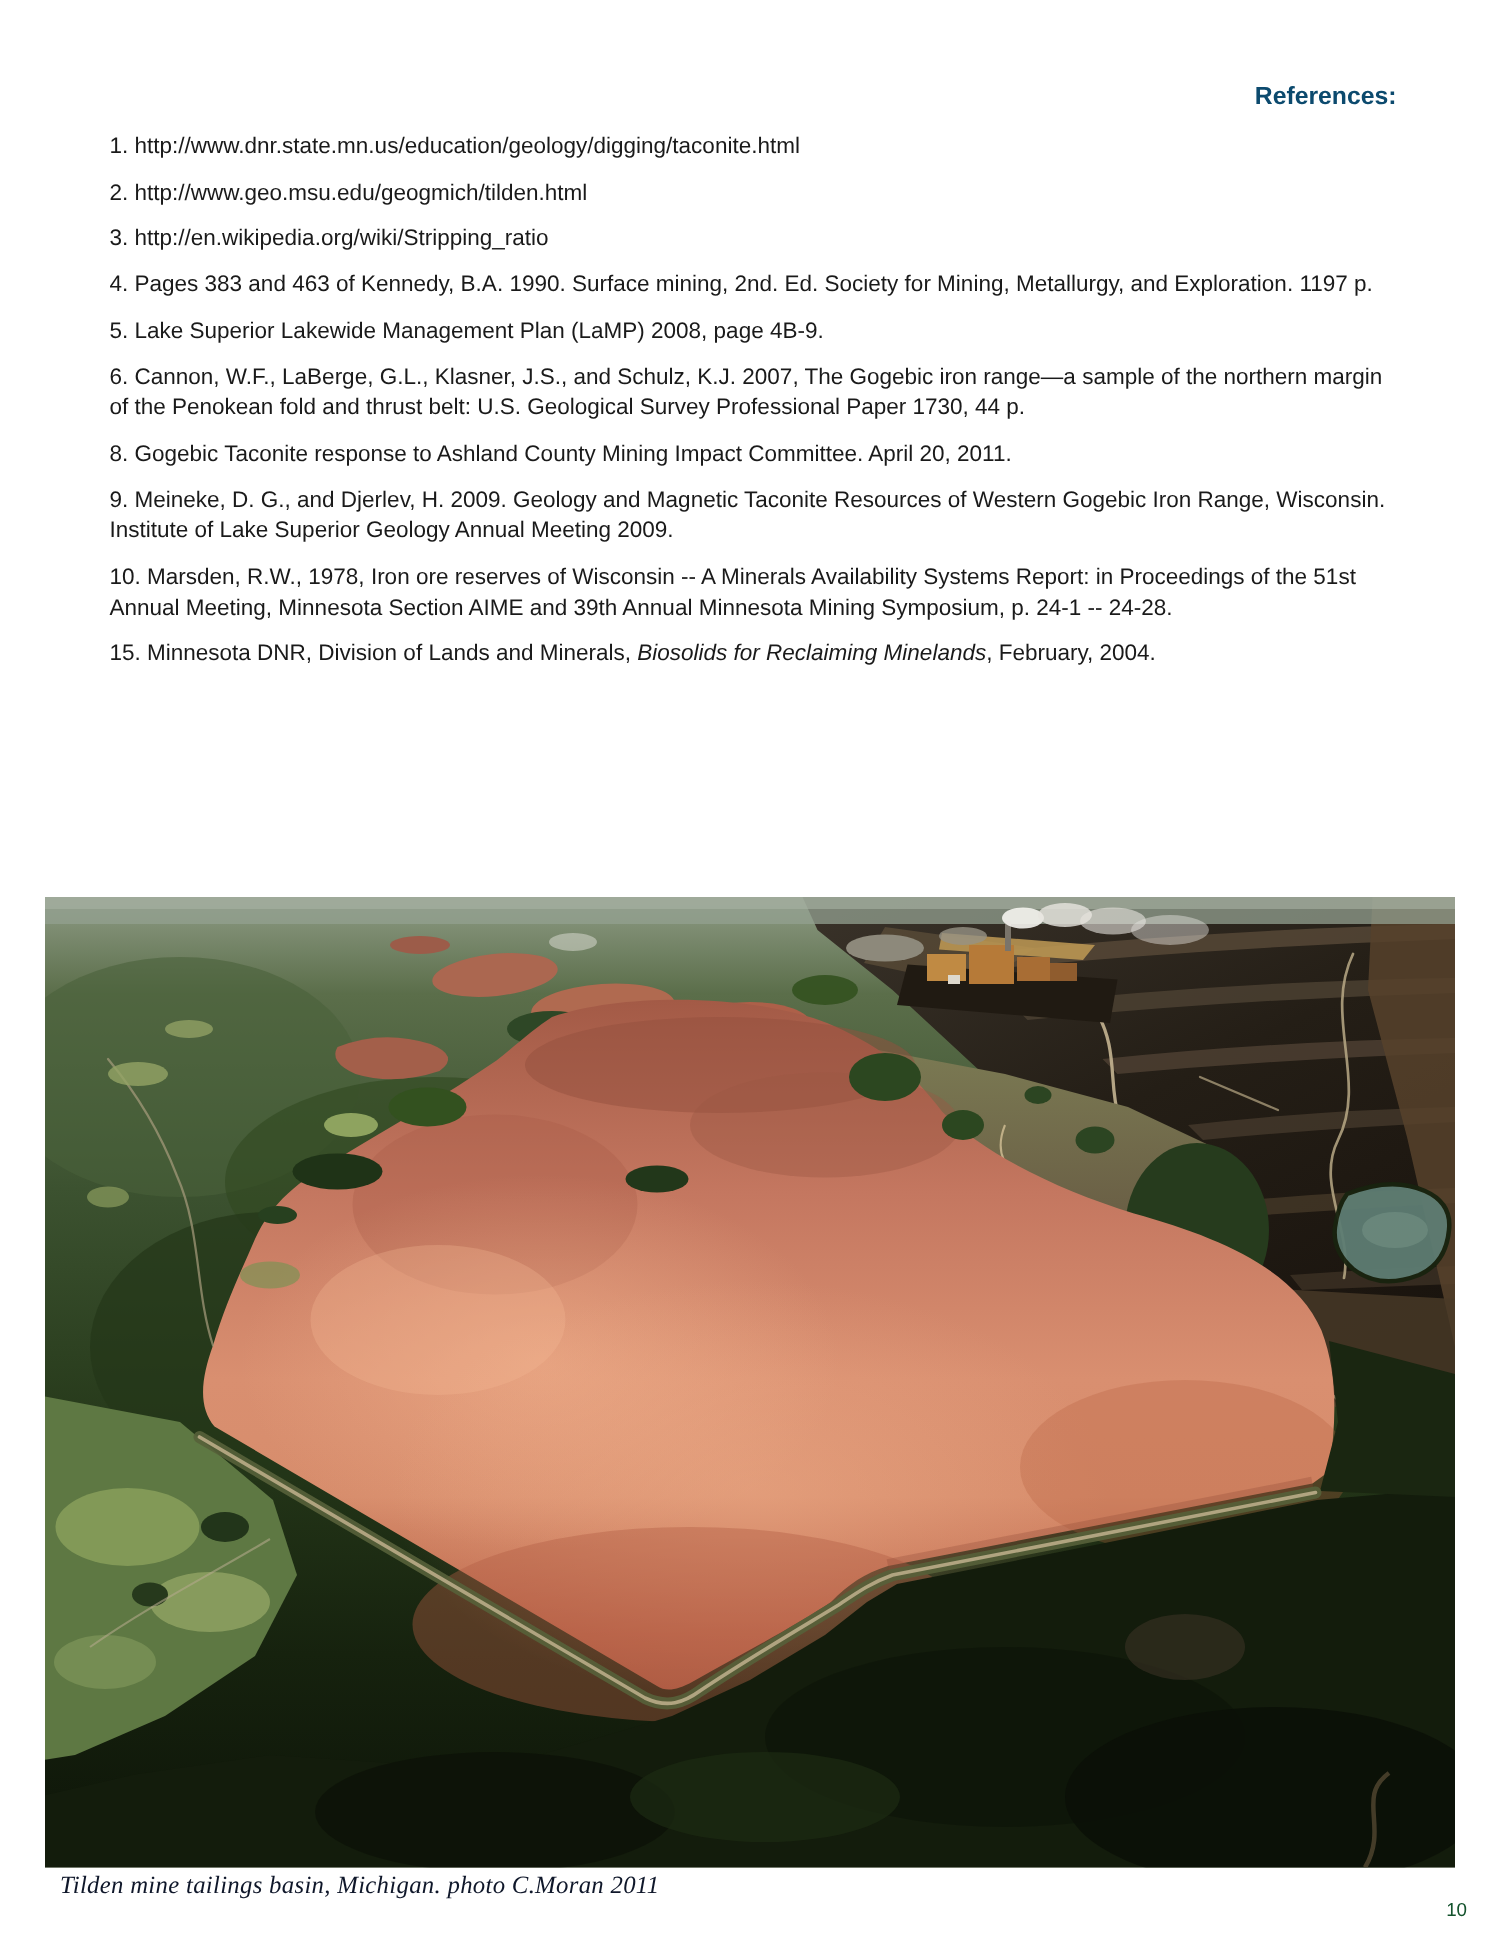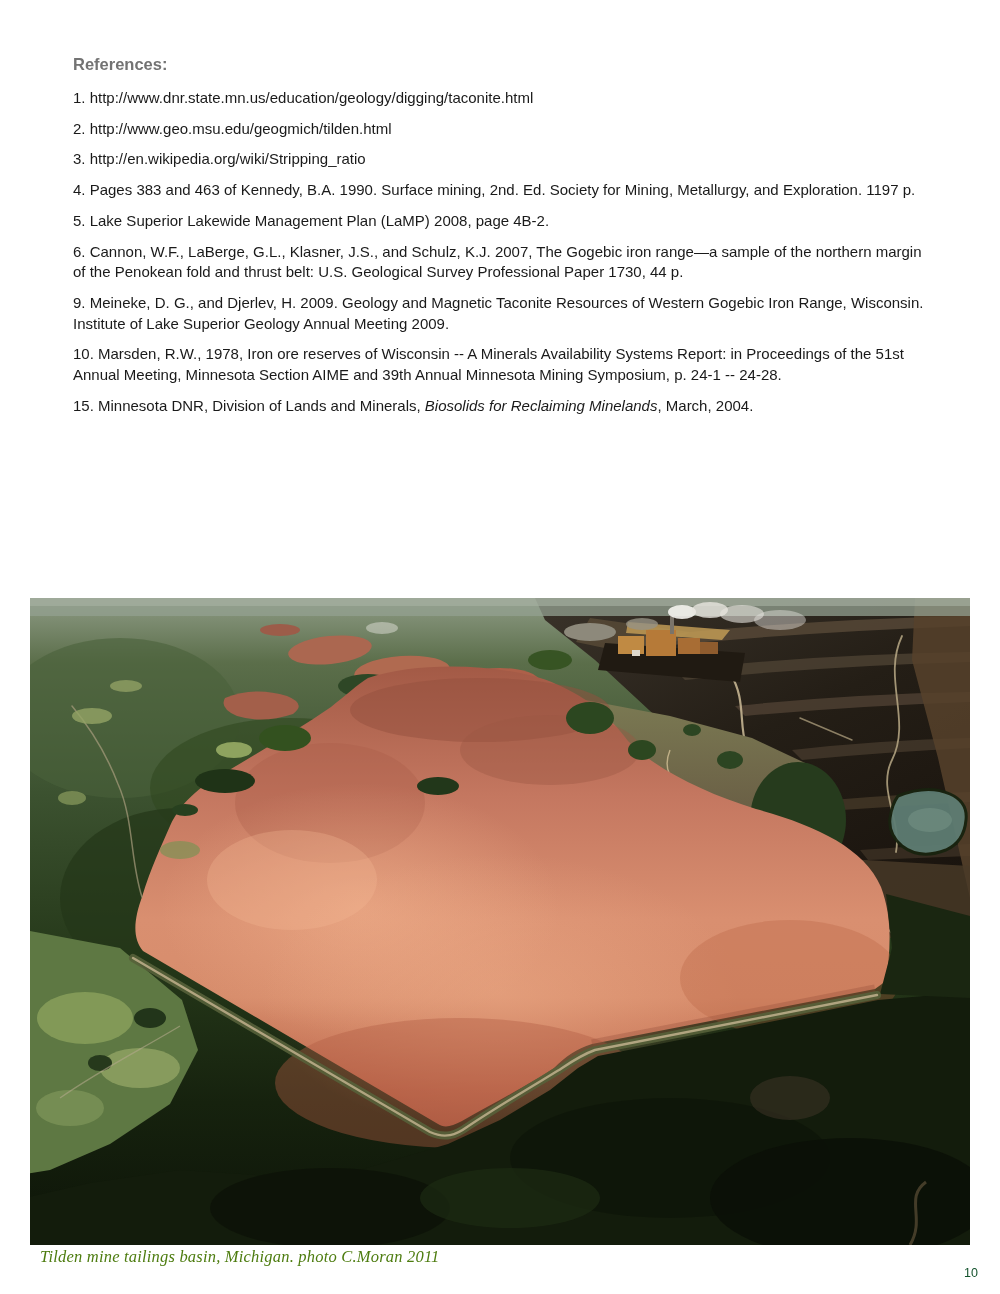"References:" .refs h2 { color: #737373 -> #0c4a6e; text-align: none -> right }
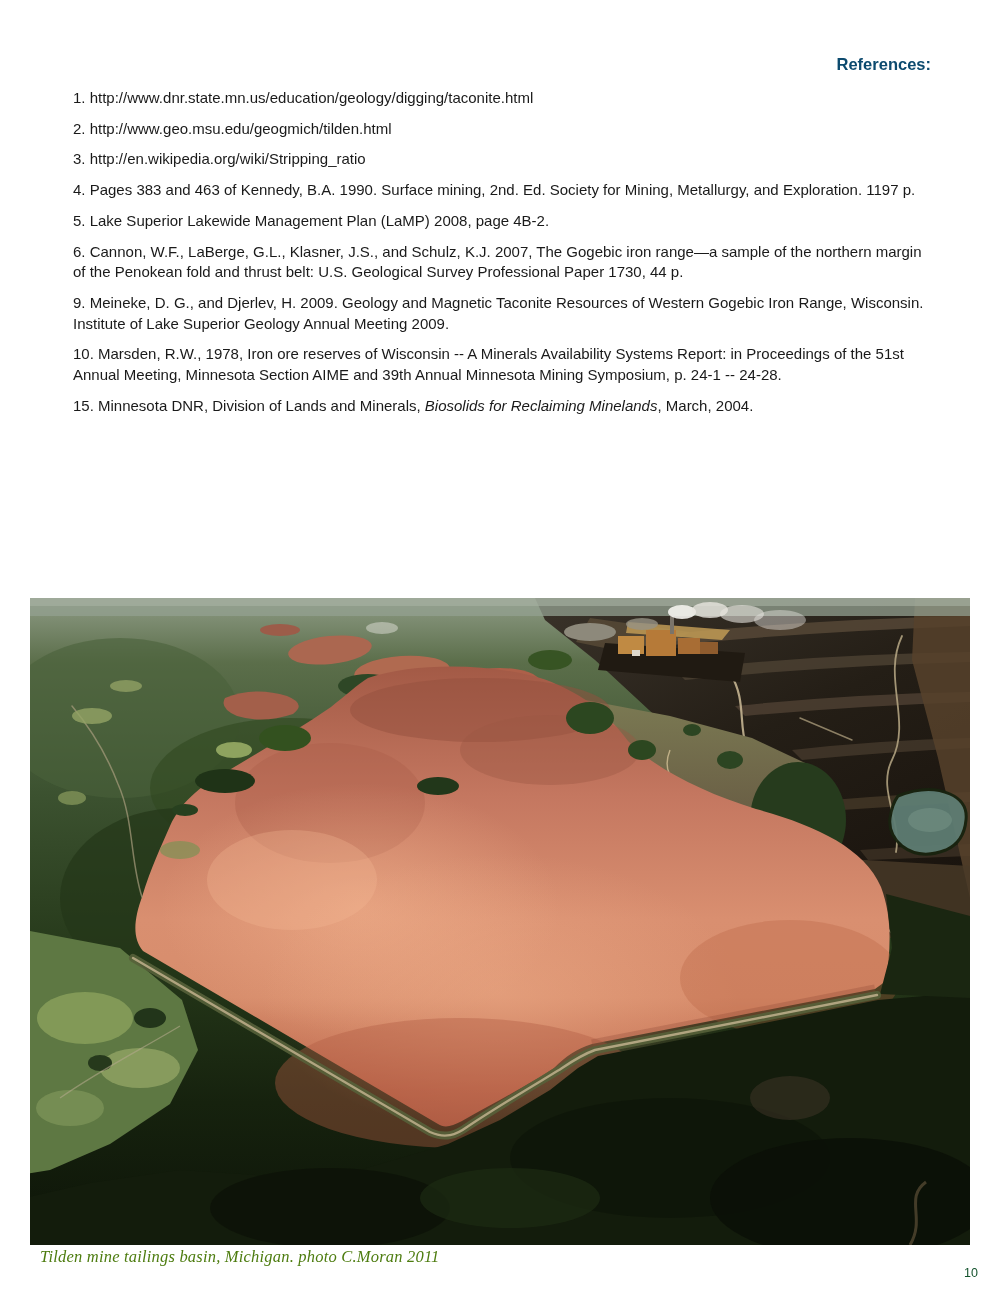"5. Lake Superior Lakewide Management" p { text: 4B-2 -> 4B-9 }
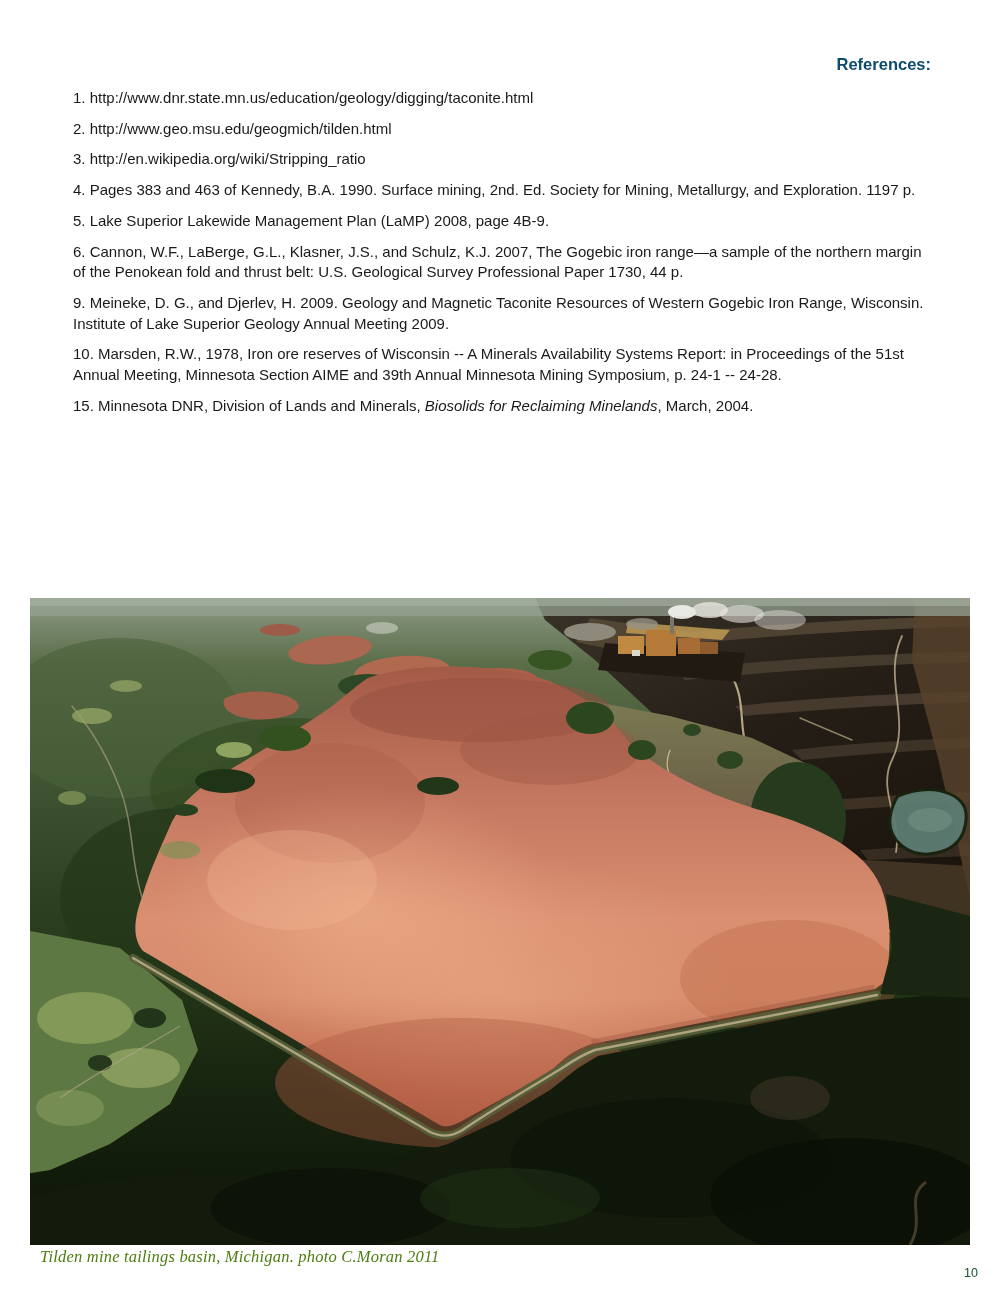"8. Gogebic Taconite response to" p { html: none -> <p>8. Gogebic Taconite response to Ashland County Mining Impact Committee. April 20, 2011.</p> }
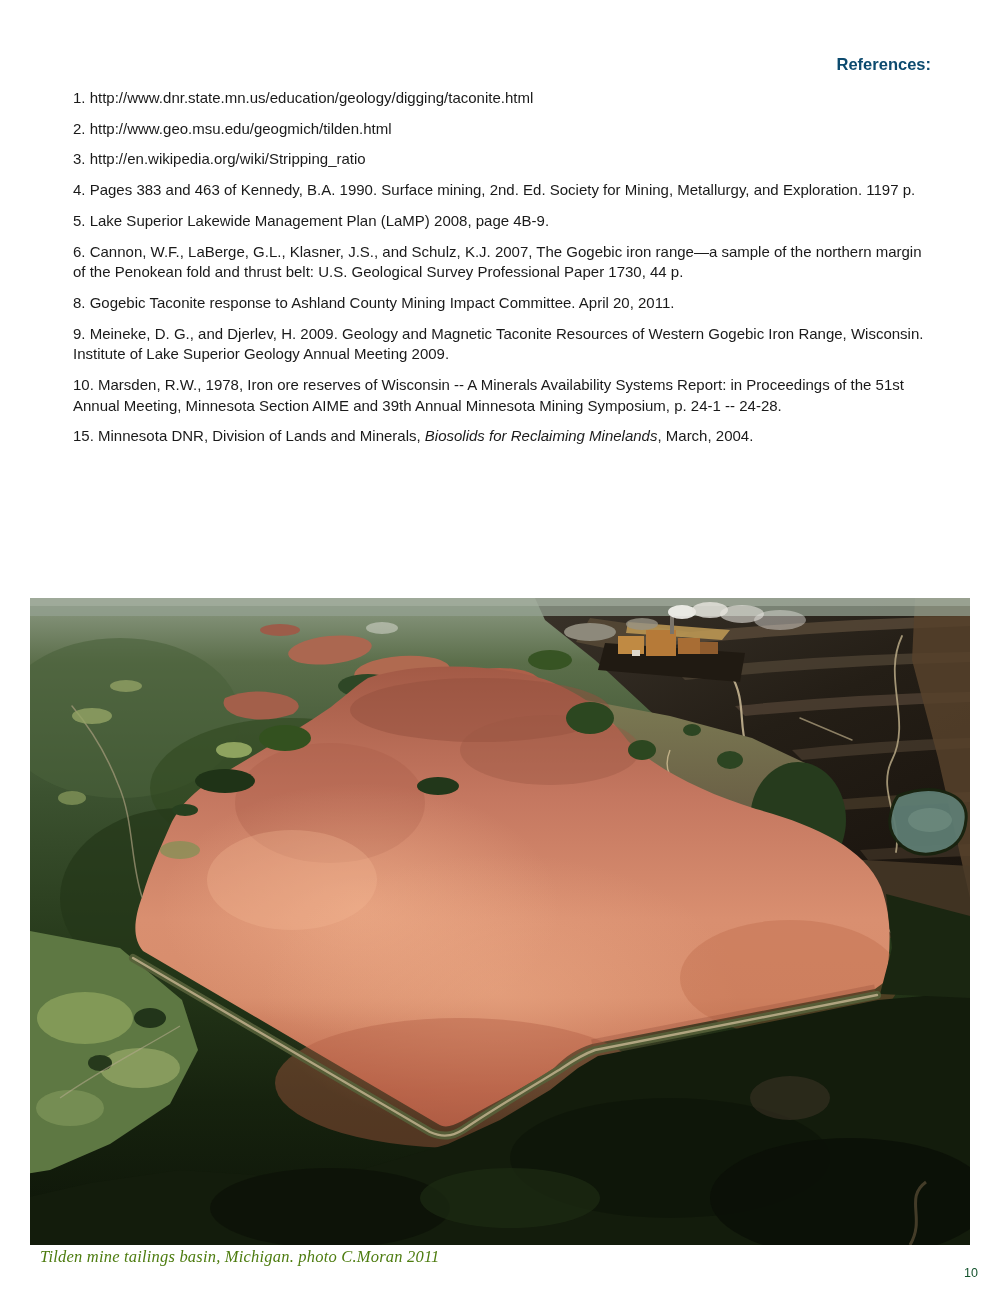", March, 2004." span { text: March -> February }
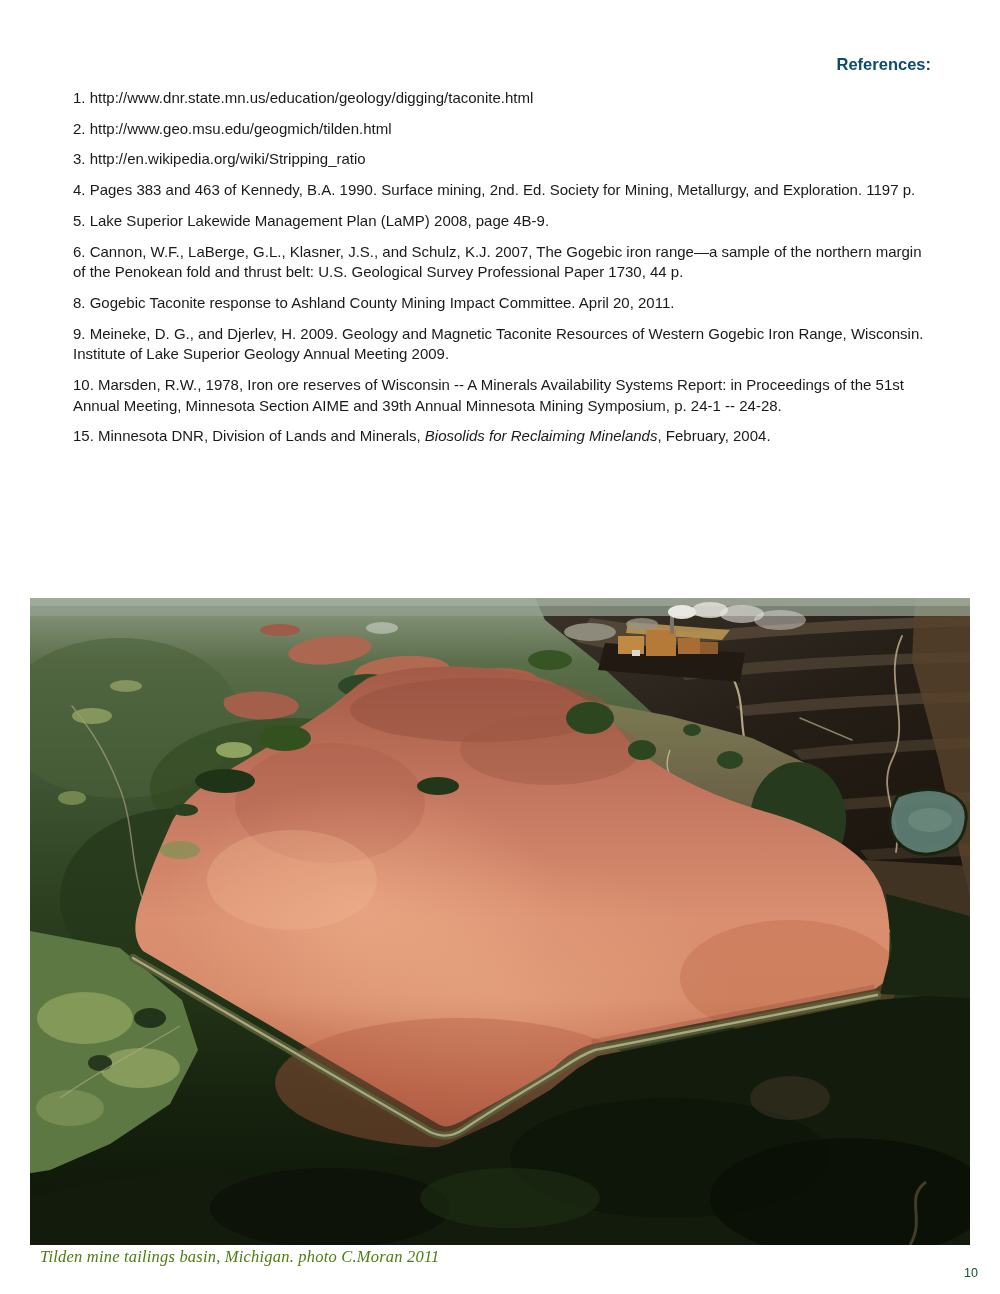"Tilden mine tailings basin, Michigan." .caption { color: #4d7c0f -> #0f172a }
